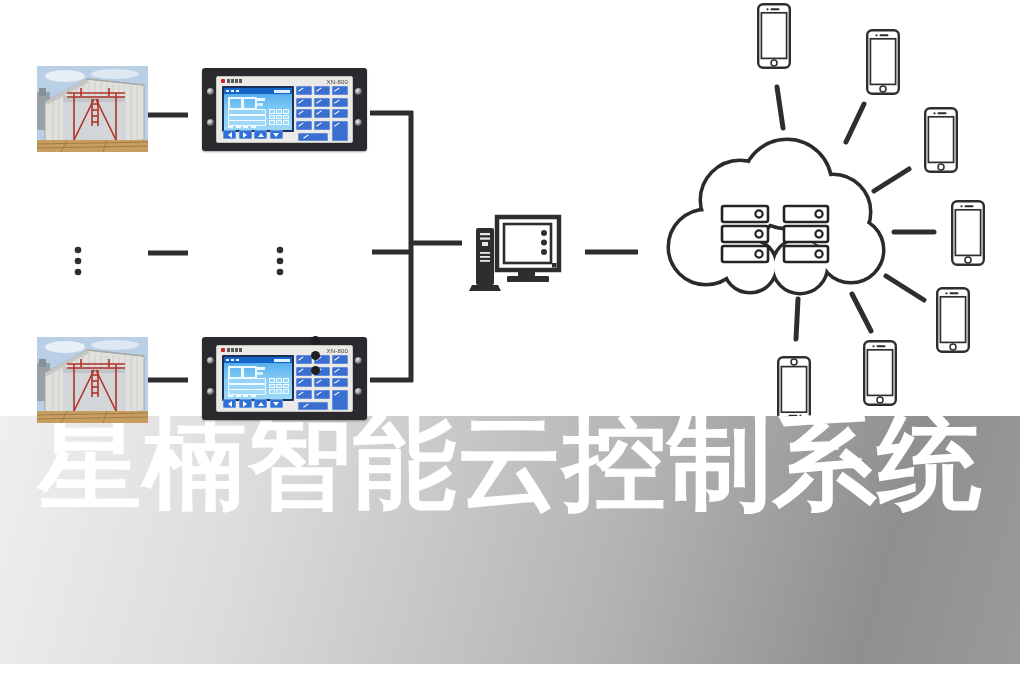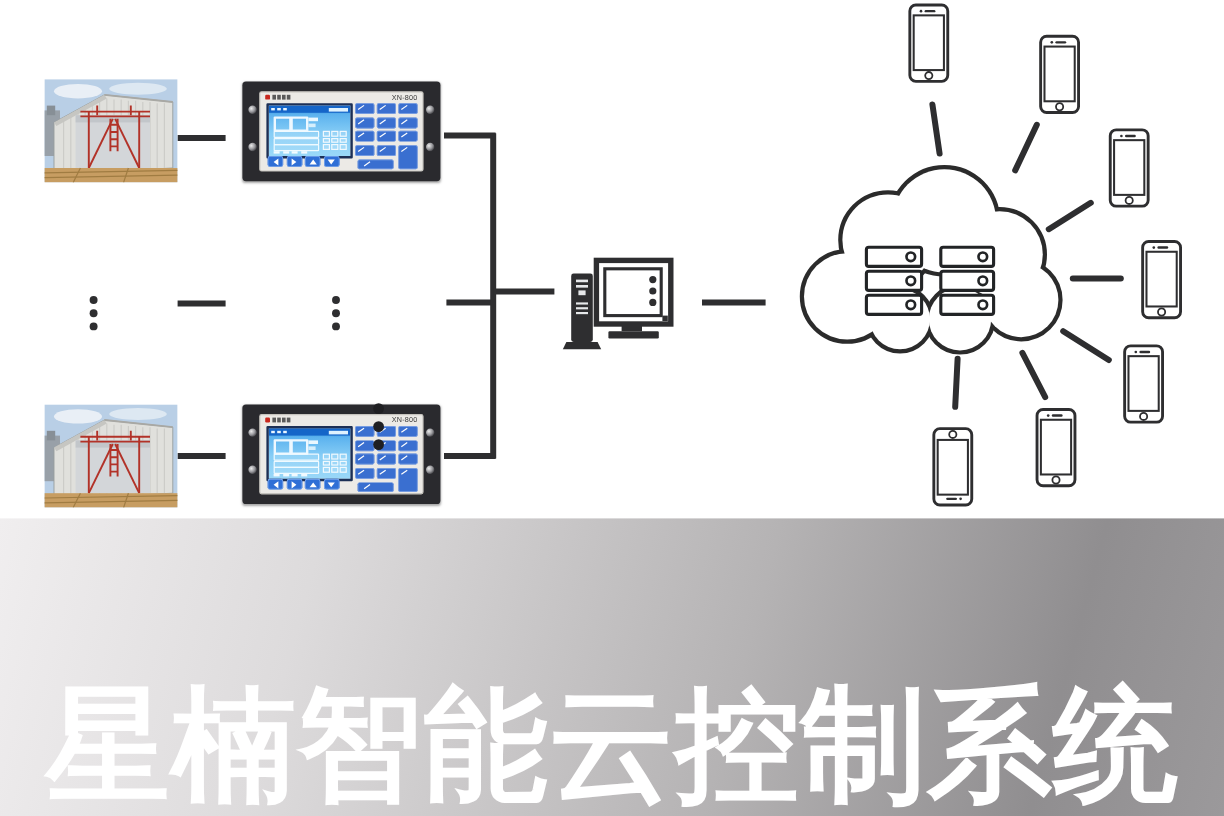"星楠智能云控制系统" .banner { align-items: flex-end -> flex-start; top: 432px -> 416px }
